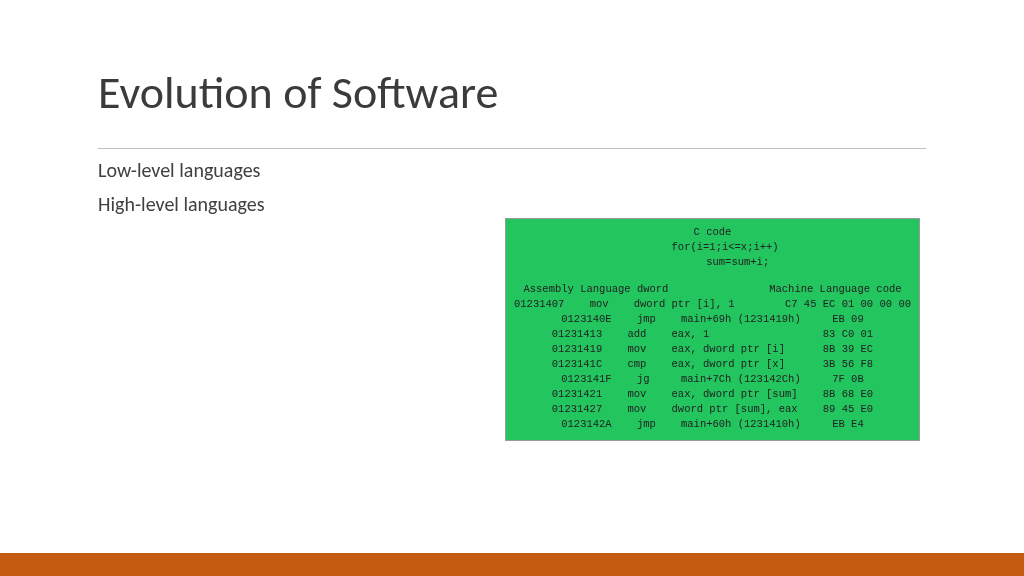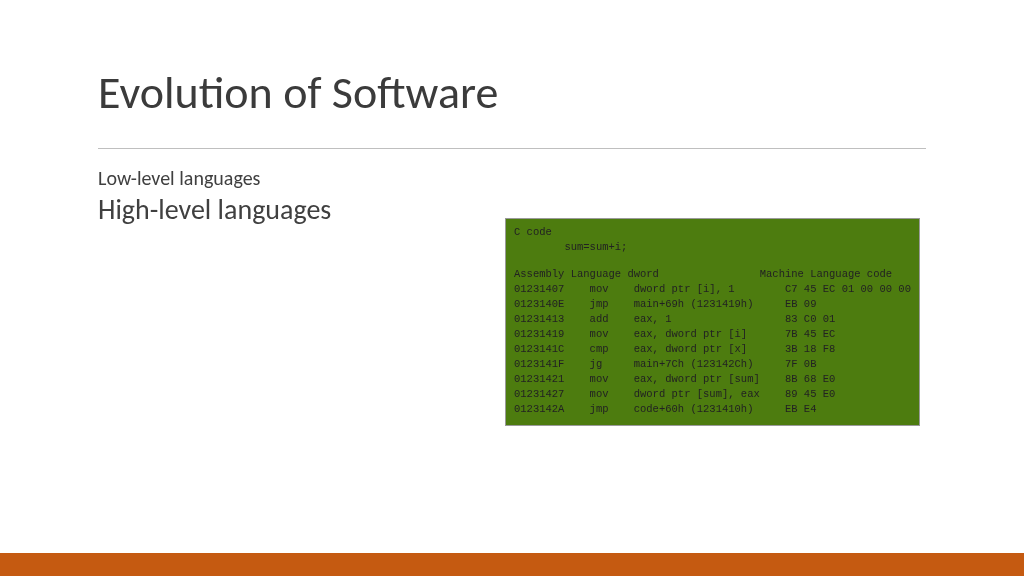"Evolution of Software" .slide { text-align: none -> center }
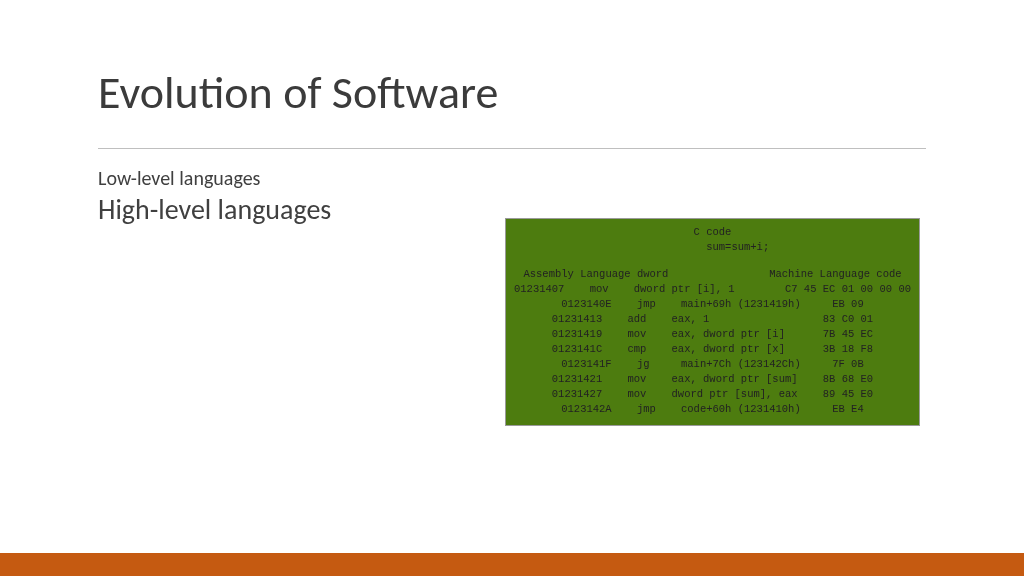"Low-level languages" .bullet1 { margin-top: 8px -> none }
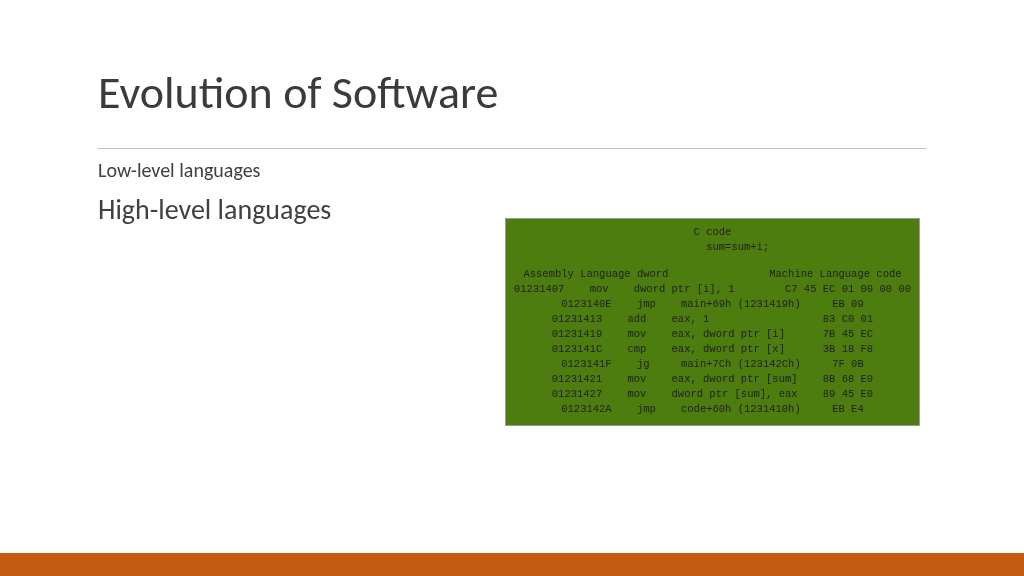"High-level languages" .bullet2 { font-size: 28px -> 20px }
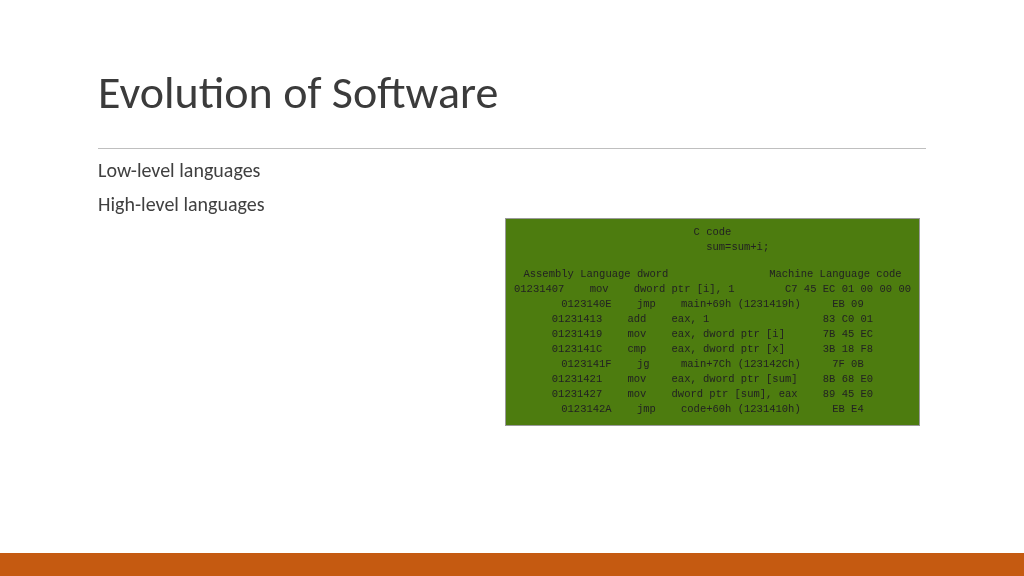"C code" .codebox { background: #4d7c0f -> #22c55e }
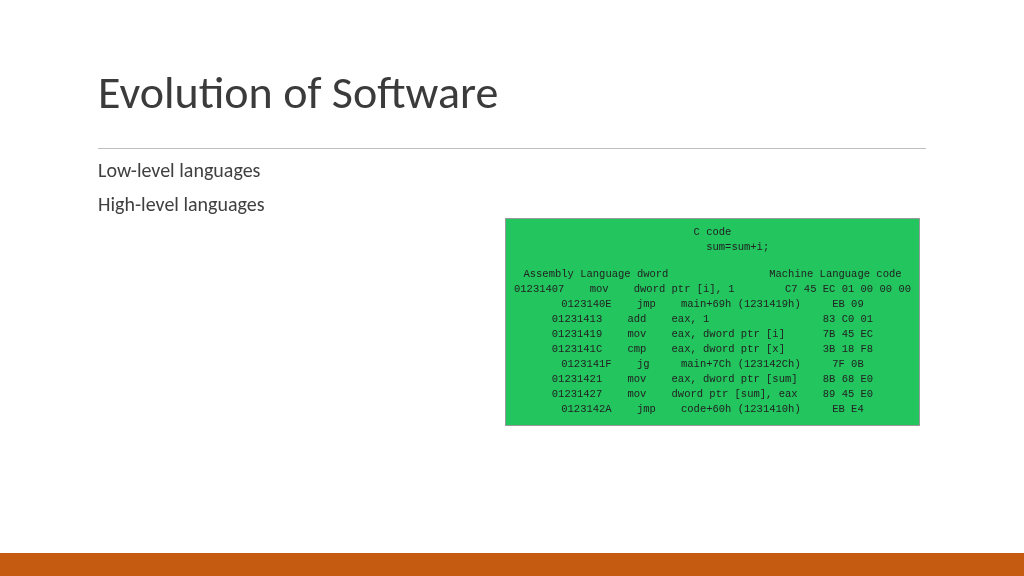"for(i=1;i<=x;i++)" pre { html: none -> <pre> for(i=1;i&lt;=x;i++)</pre> }
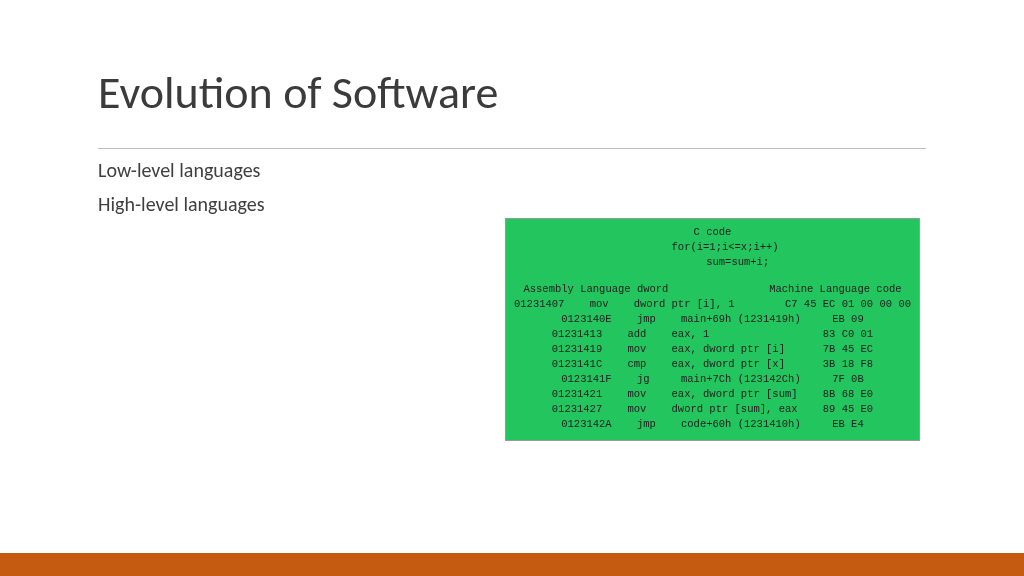"01231419 mov eax, dword ptr" pre { text: 7B 45 -> 8B 39 }
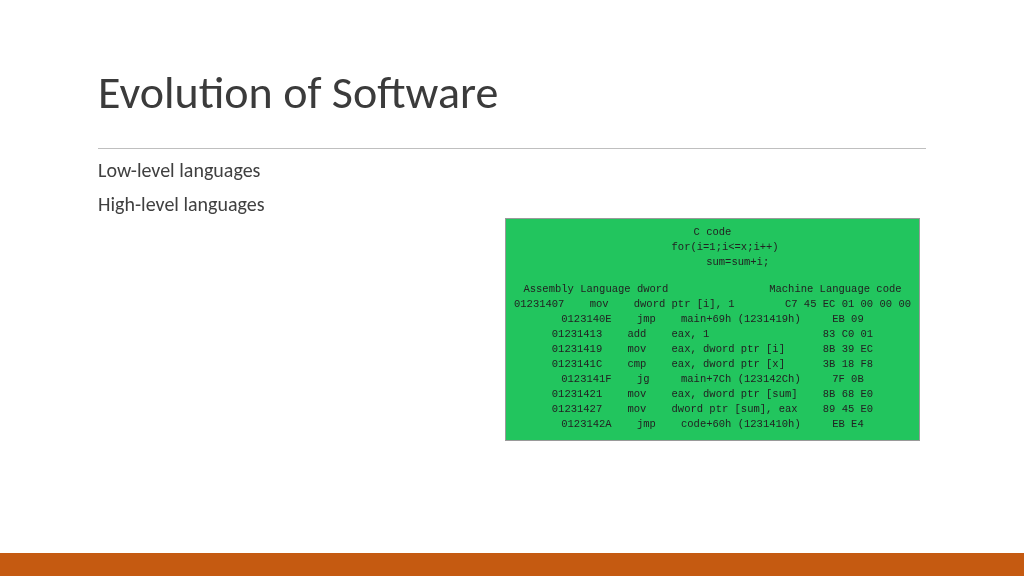"0123141C cmp eax, dword ptr" pre { text: 18 -> 56 }
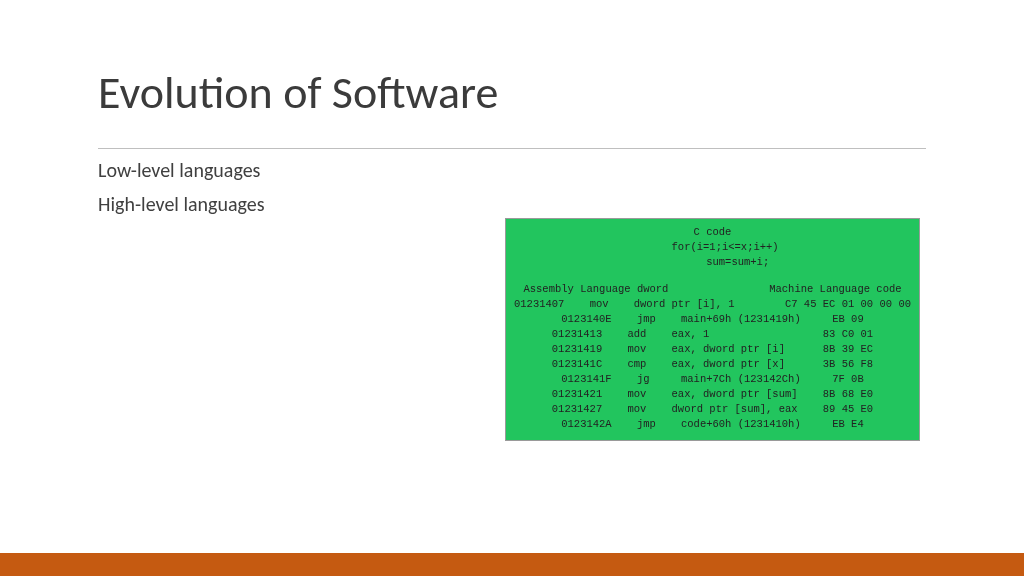"0123142A jmp code+60h (1231410h) EB" pre { text: code+60h -> main+60h }
